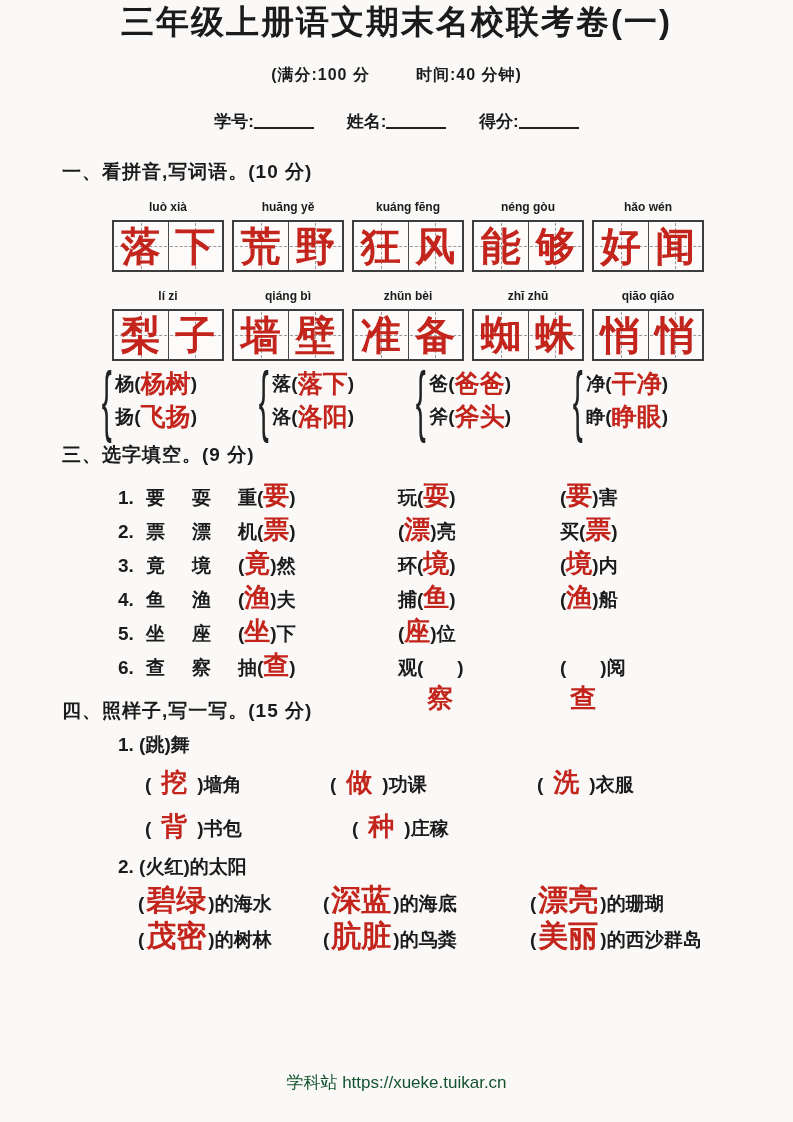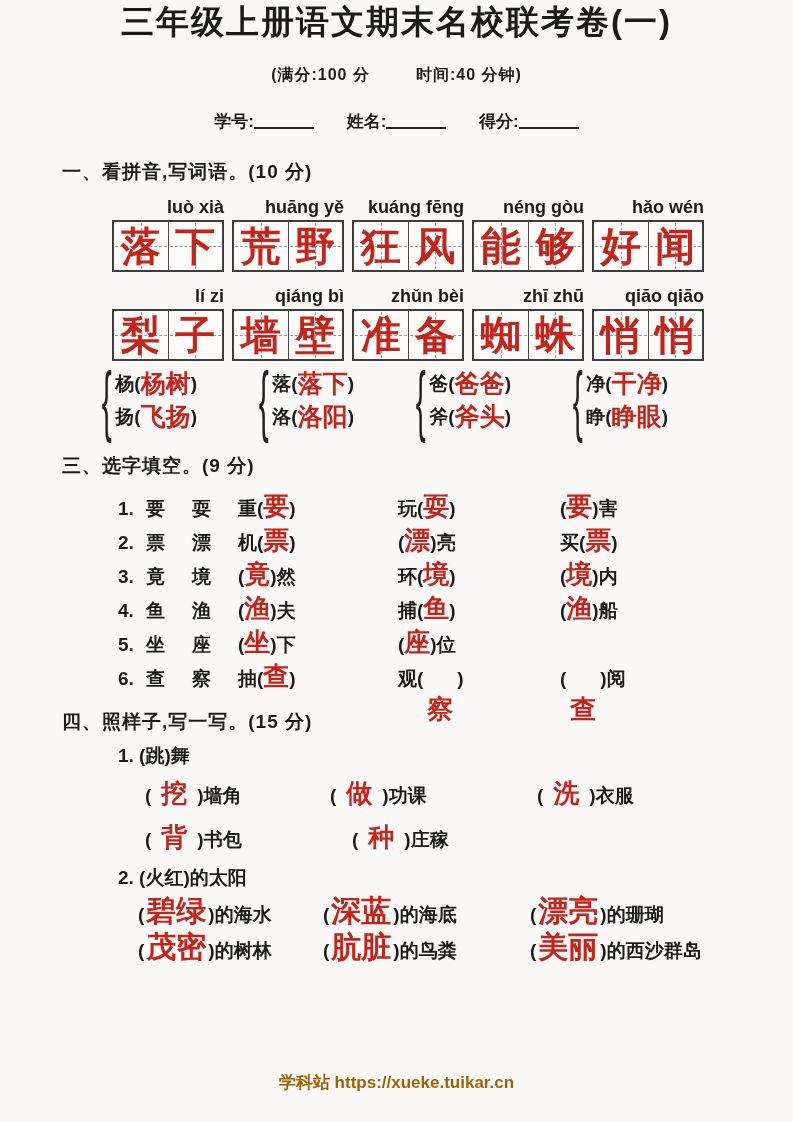"luò xià" .pinyin { font-size: 18px -> 12px; text-align: right -> center }
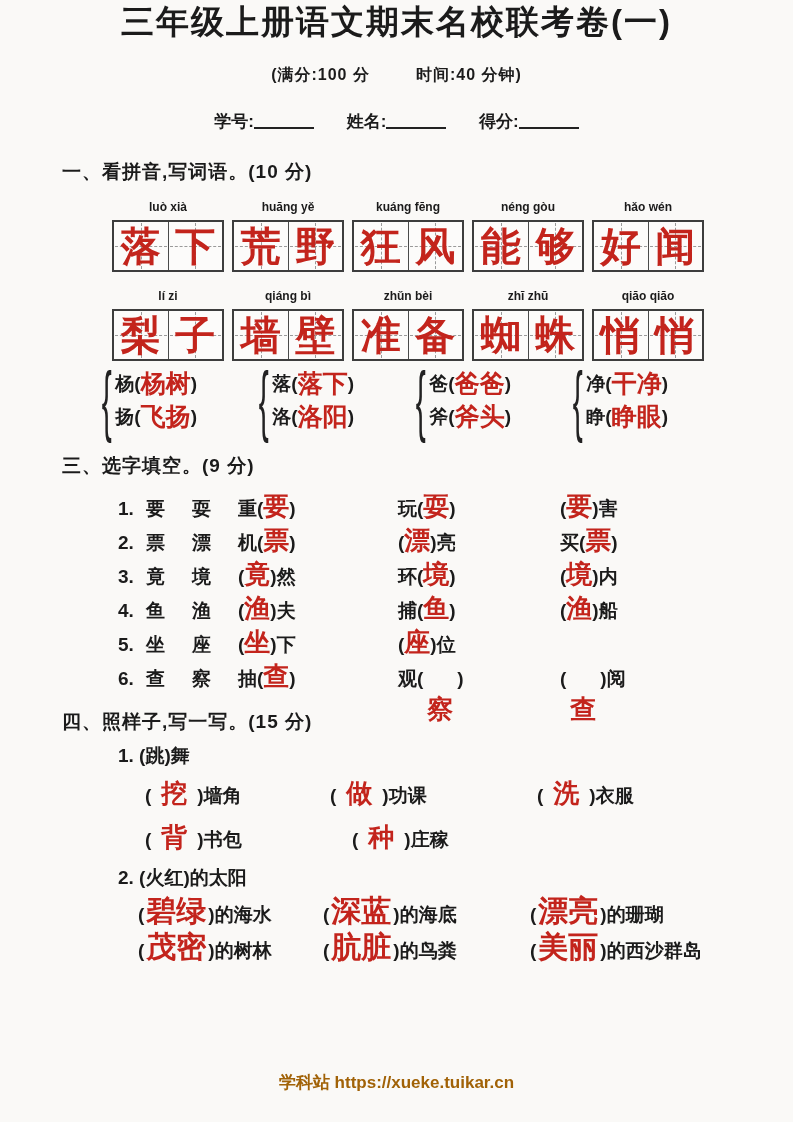"三、选字填空。(9 分)" div.sec-head { margin-top: 20px -> 9px }
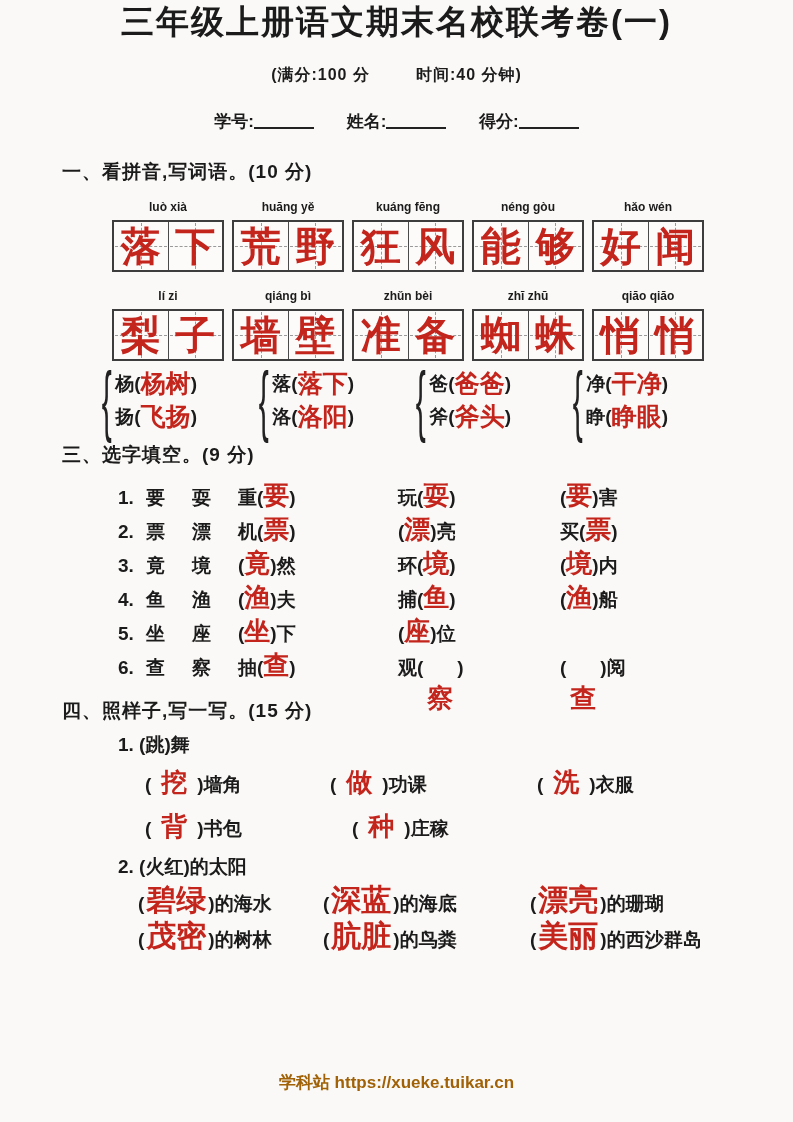"学科站 https://xueke.tuikar.cn" .footer { color: #a16207 -> #14532d; font-weight: 700 -> 400 }
